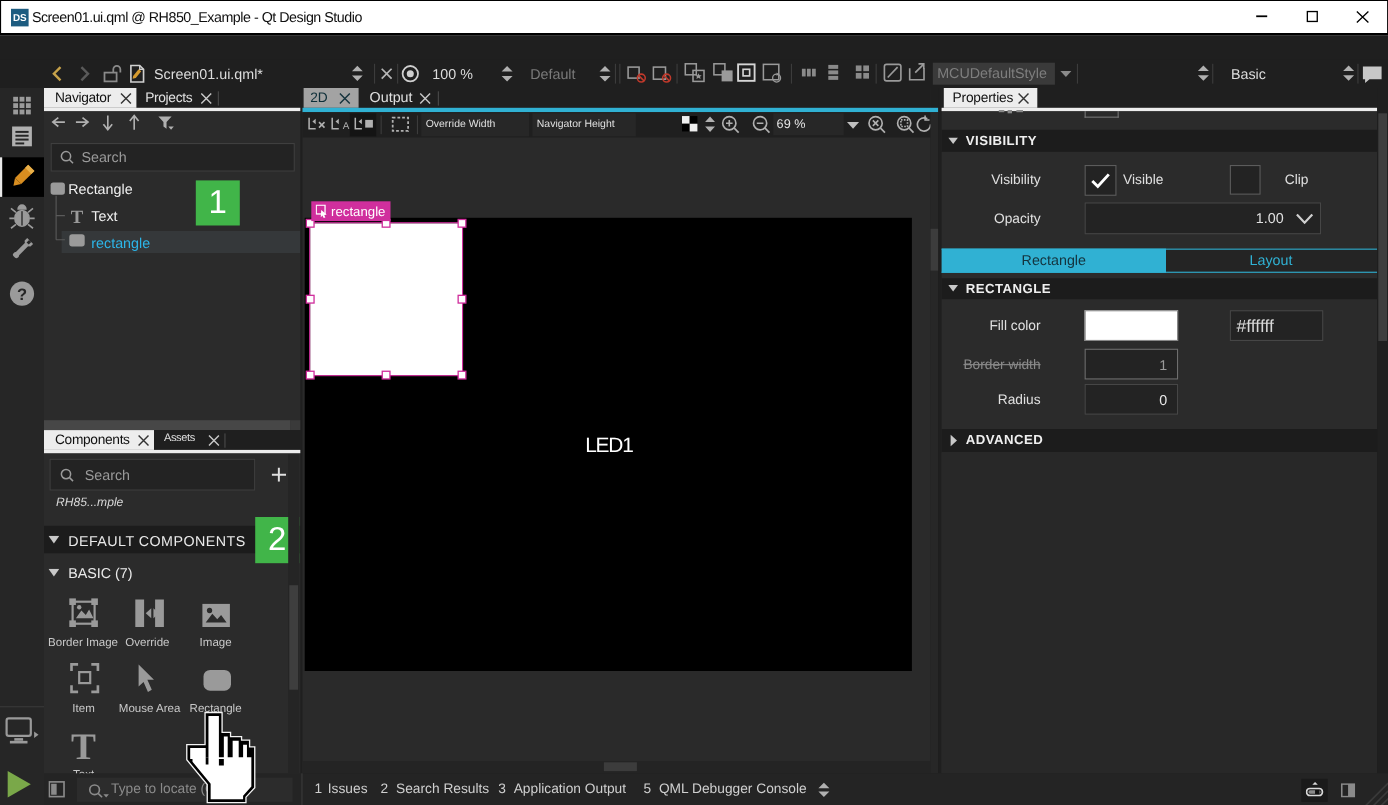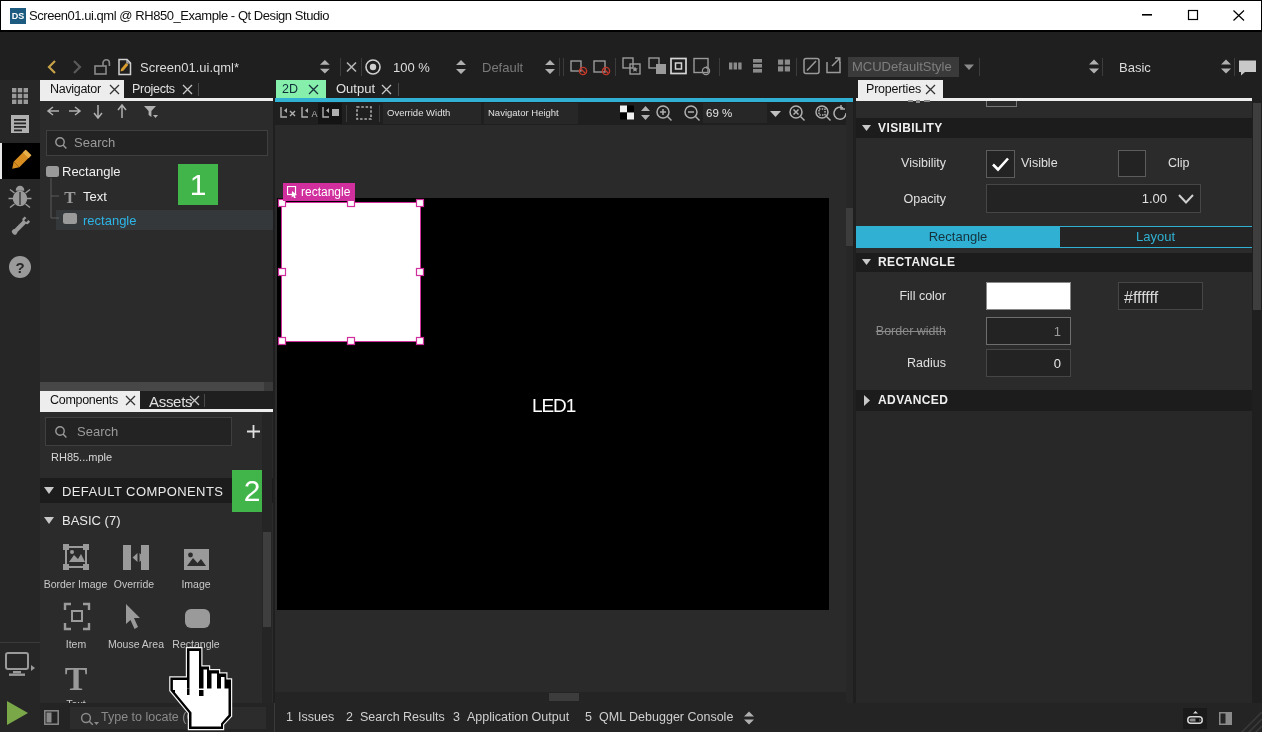"2D" div.abs { background: #86efac -> #a3a3a3 }
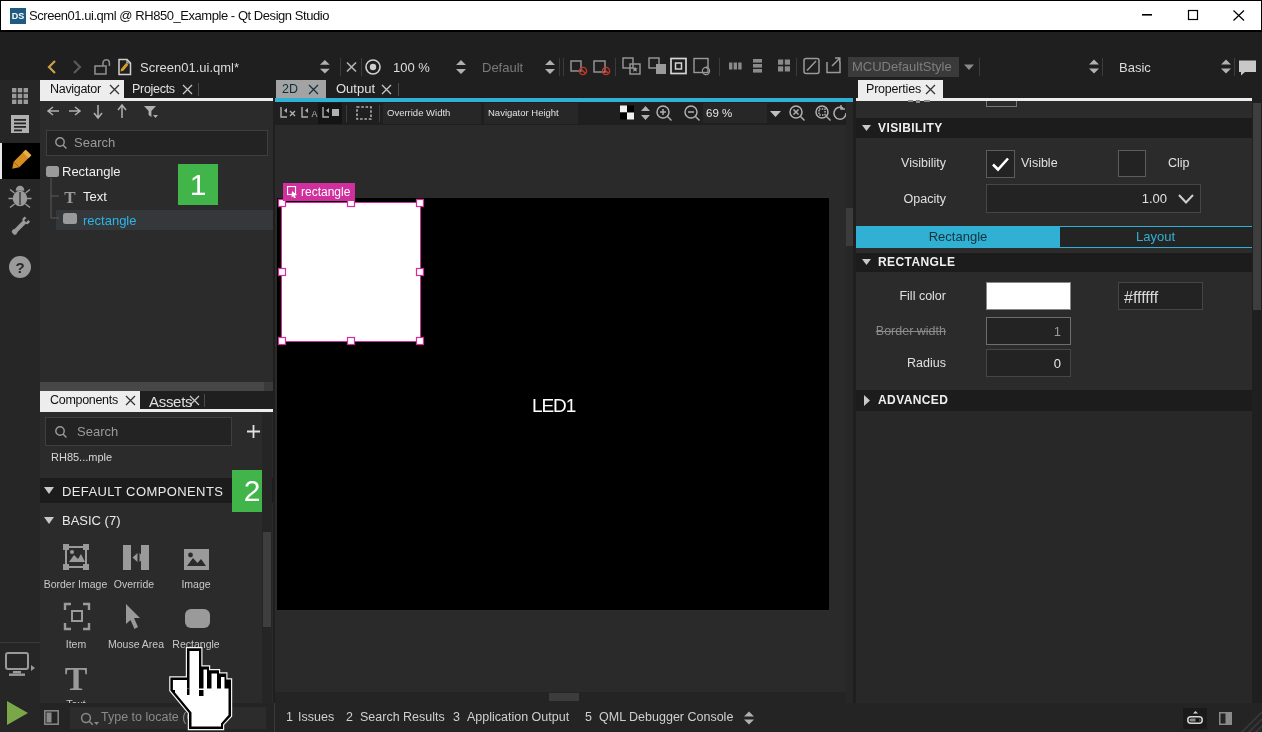"Assets" div.abs { font-size: 15px -> 10px }
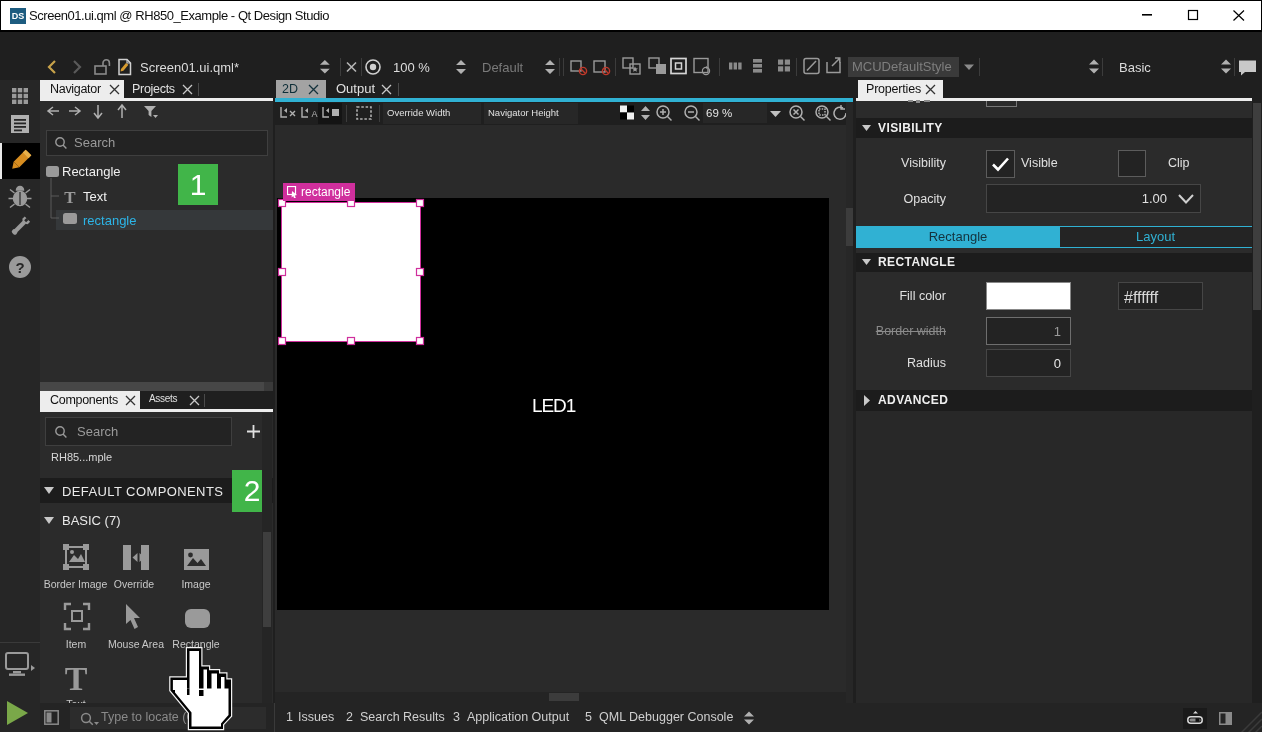"RH85...mple" div.abs { font-style: none -> italic }
